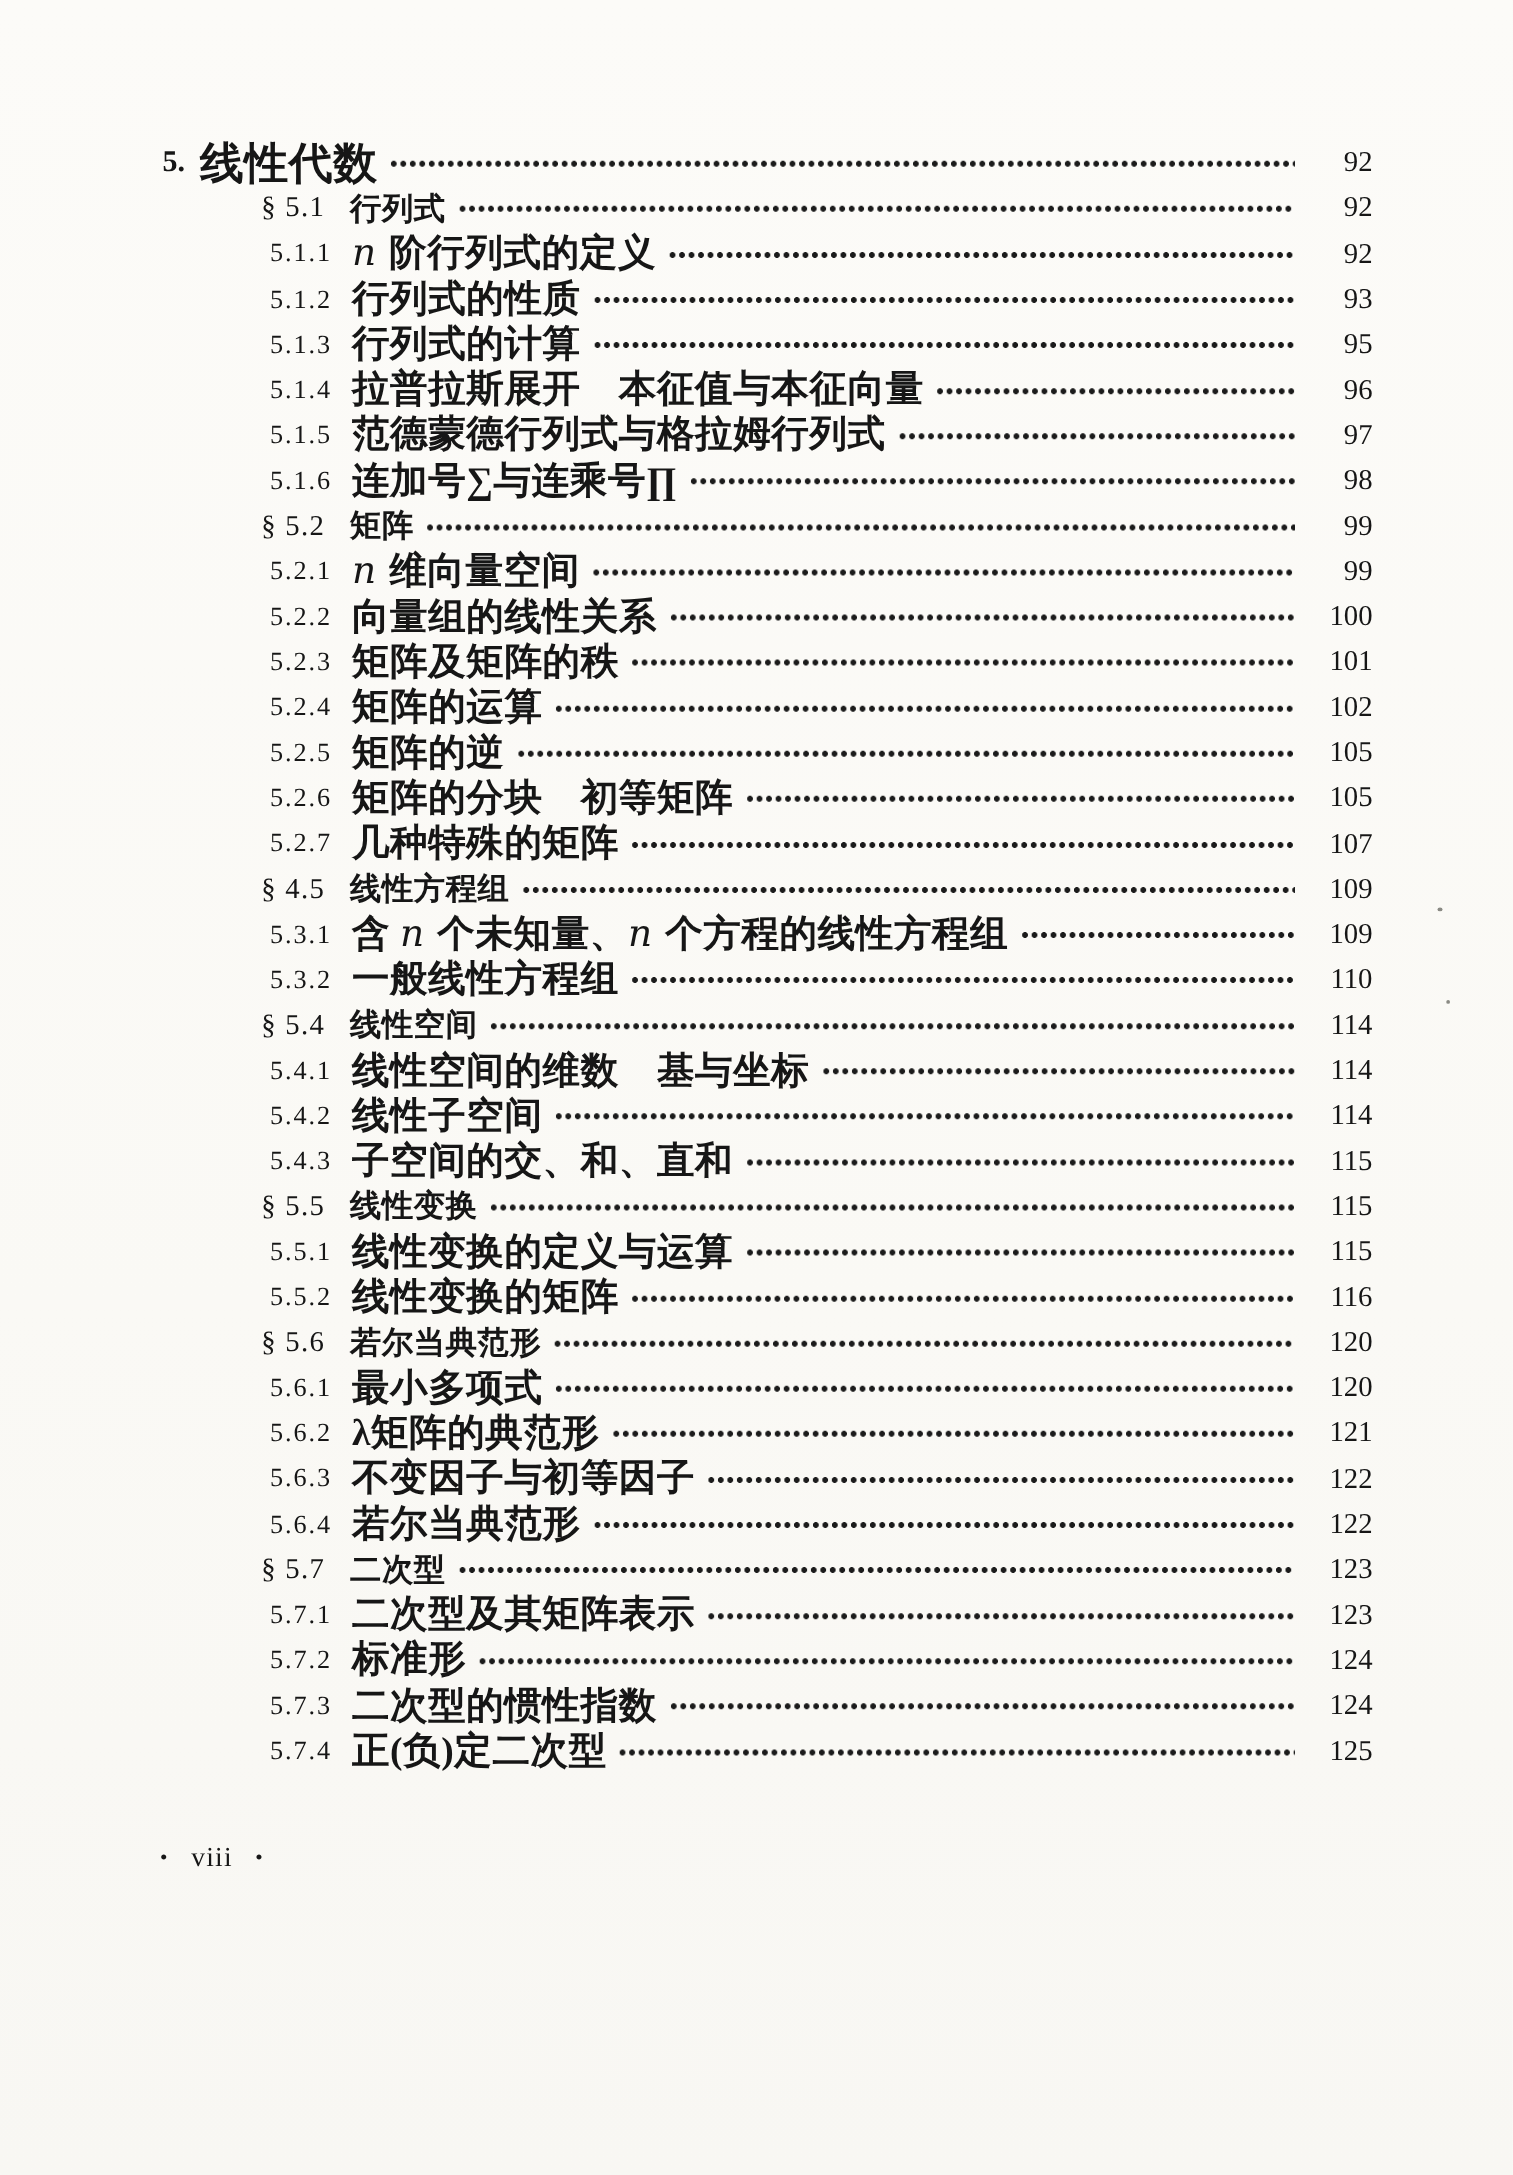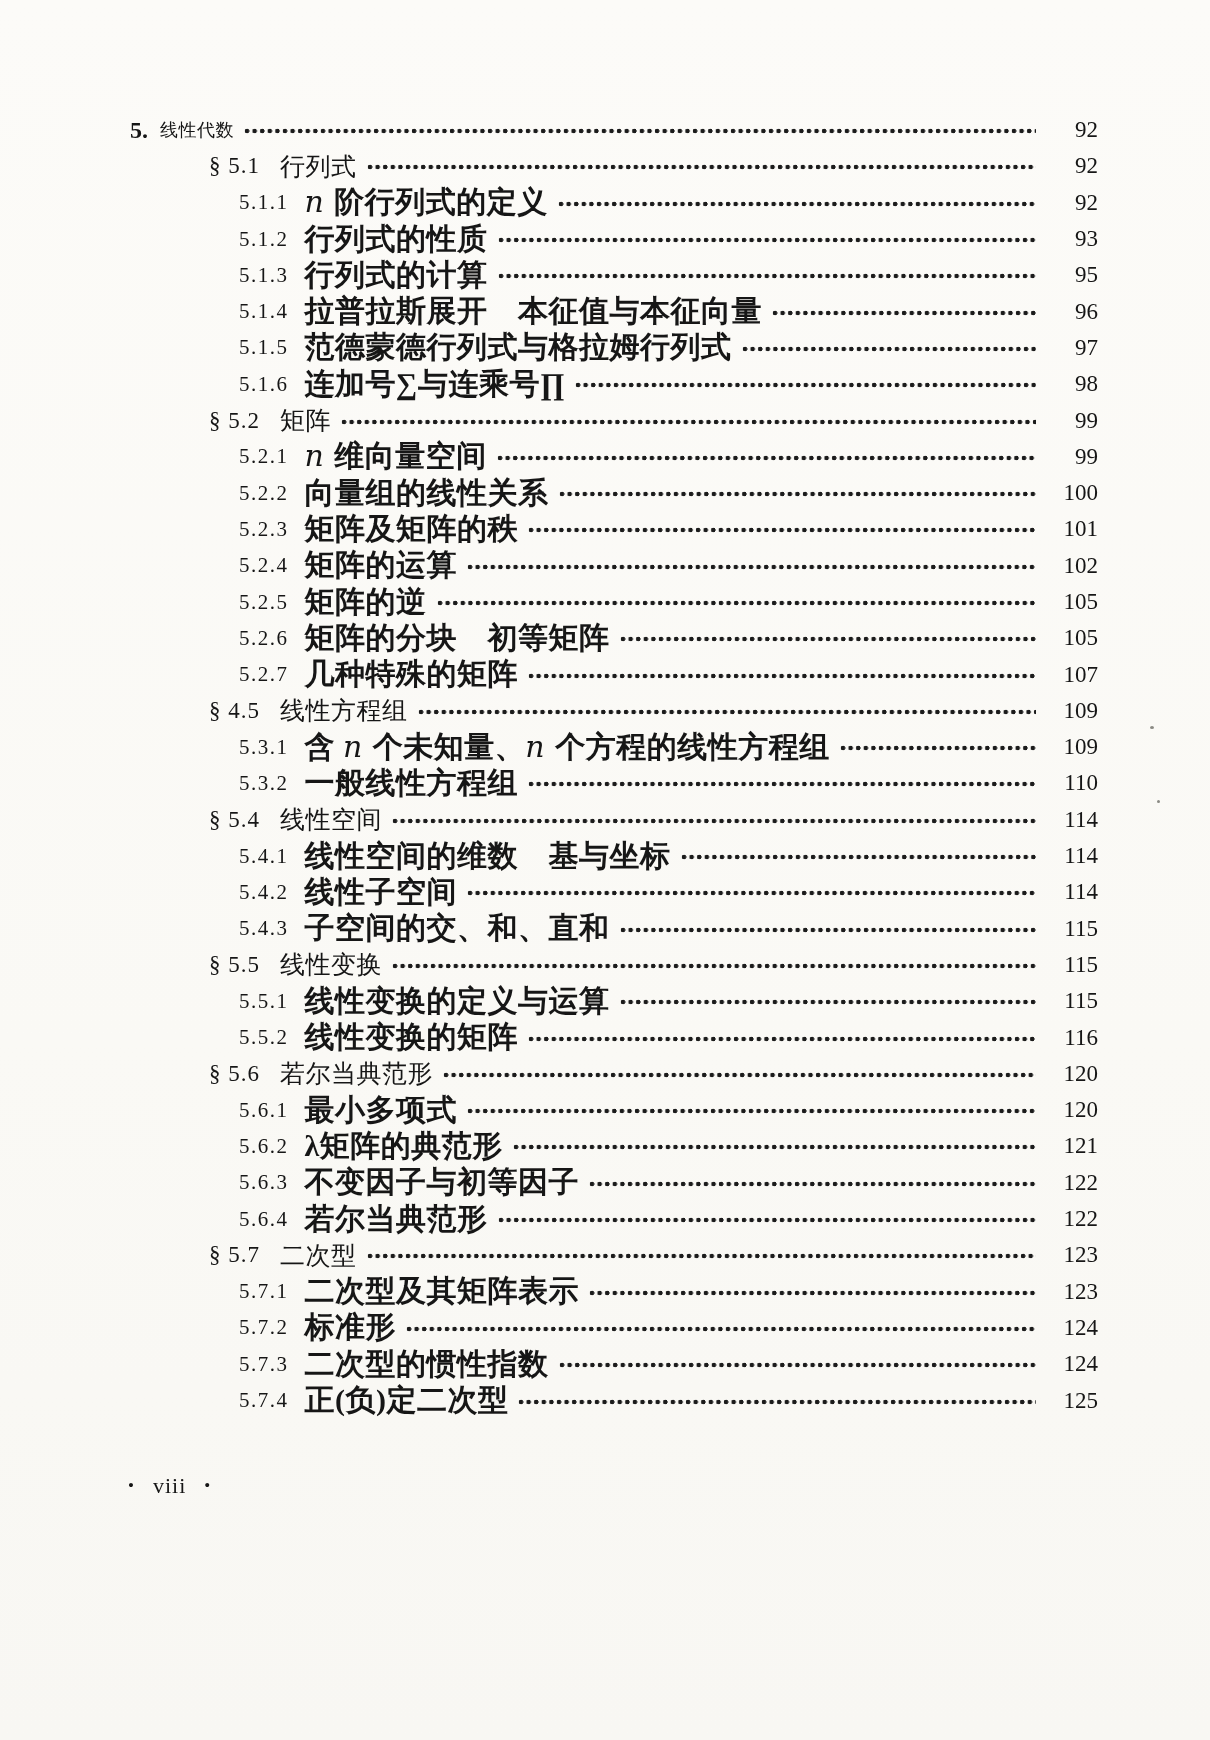"线性代数" .row.chapter .title { font-size: 18px -> 35px; font-weight: 400 -> 700 }
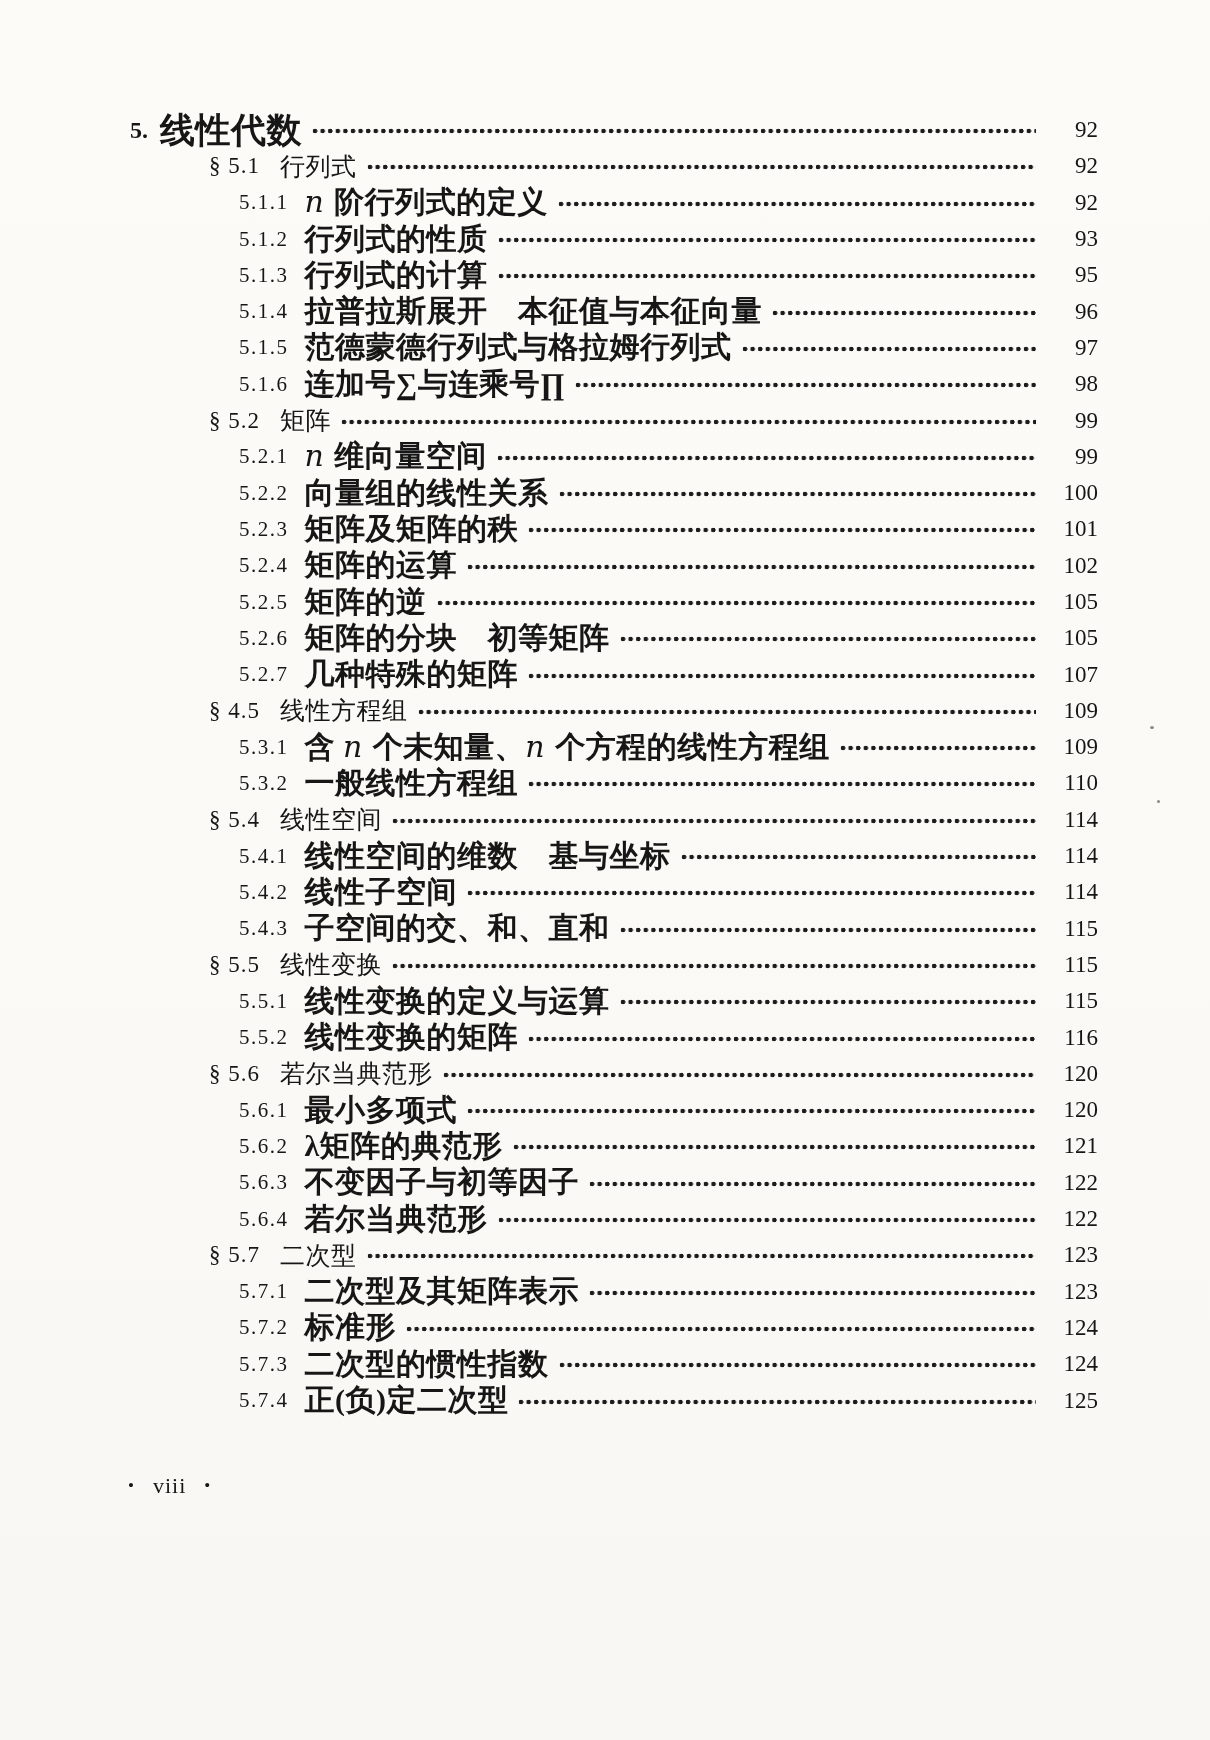"行列式" .row.section .title { font-weight: 400 -> 700 }
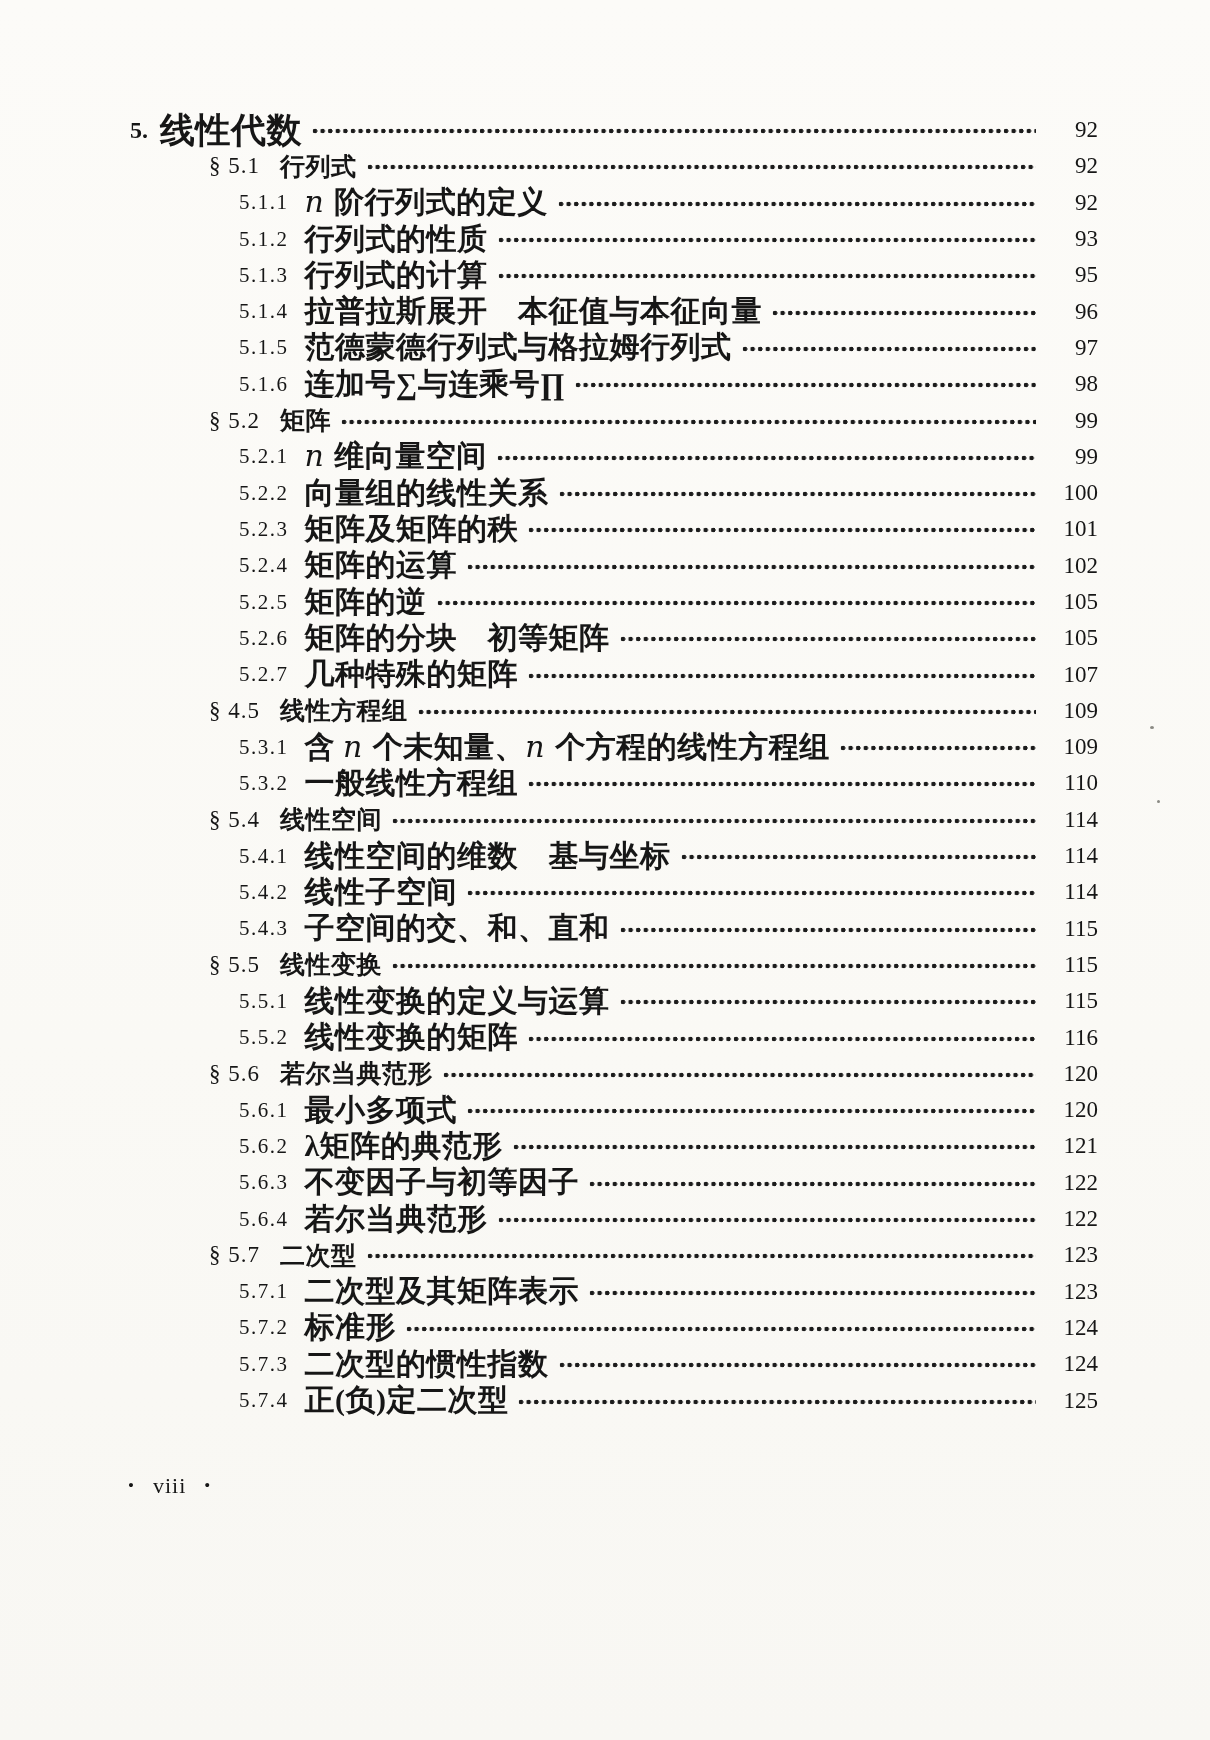"5.1.1" .row.sub { margin-left: 109px -> 86px }
